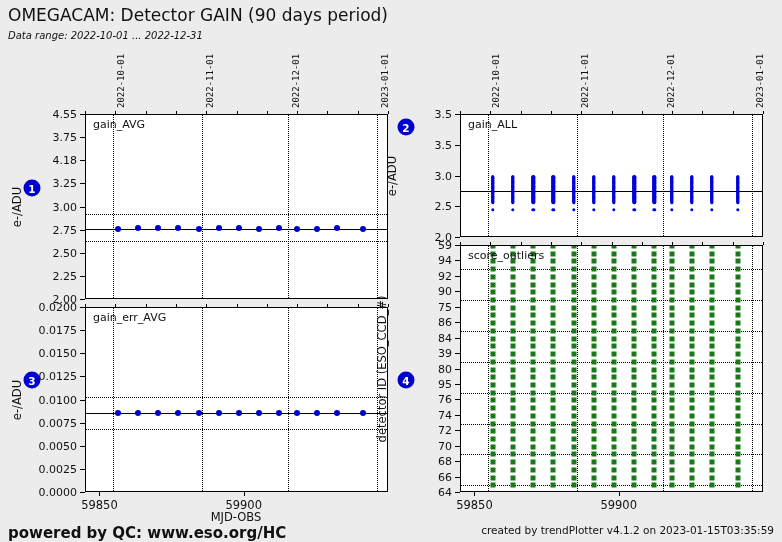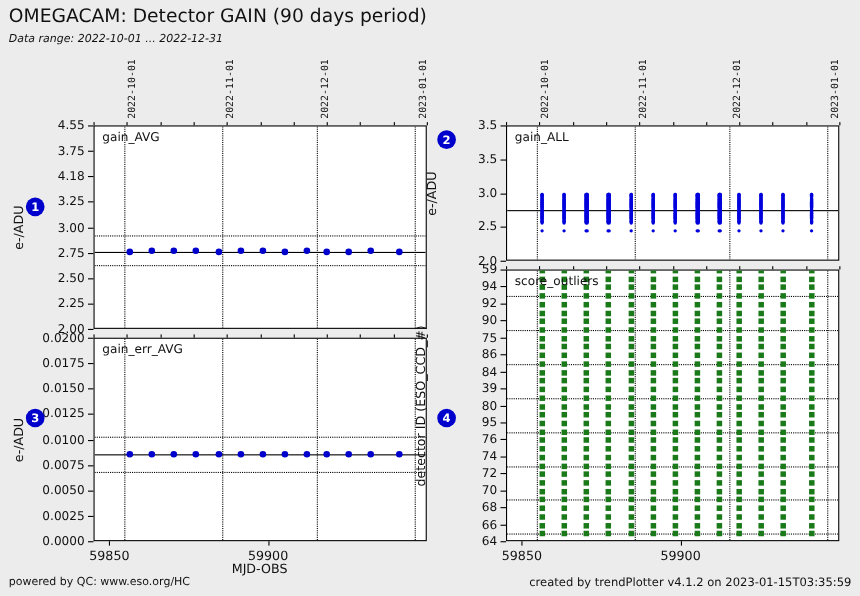"powered by QC: www.eso.org/HC" .footer-left { font-size: 10px -> 15px; font-weight: none -> bold }
